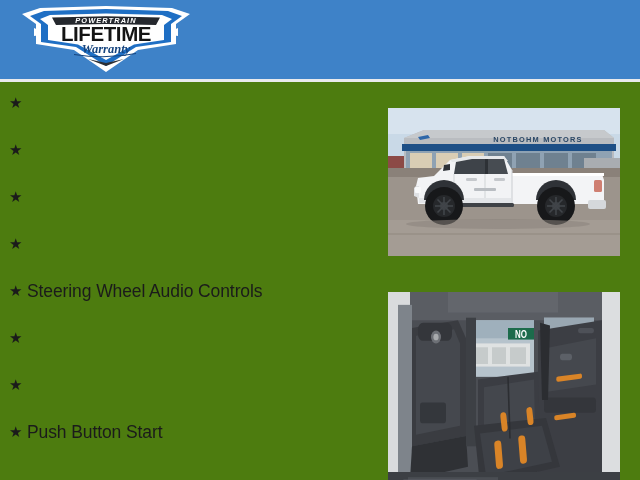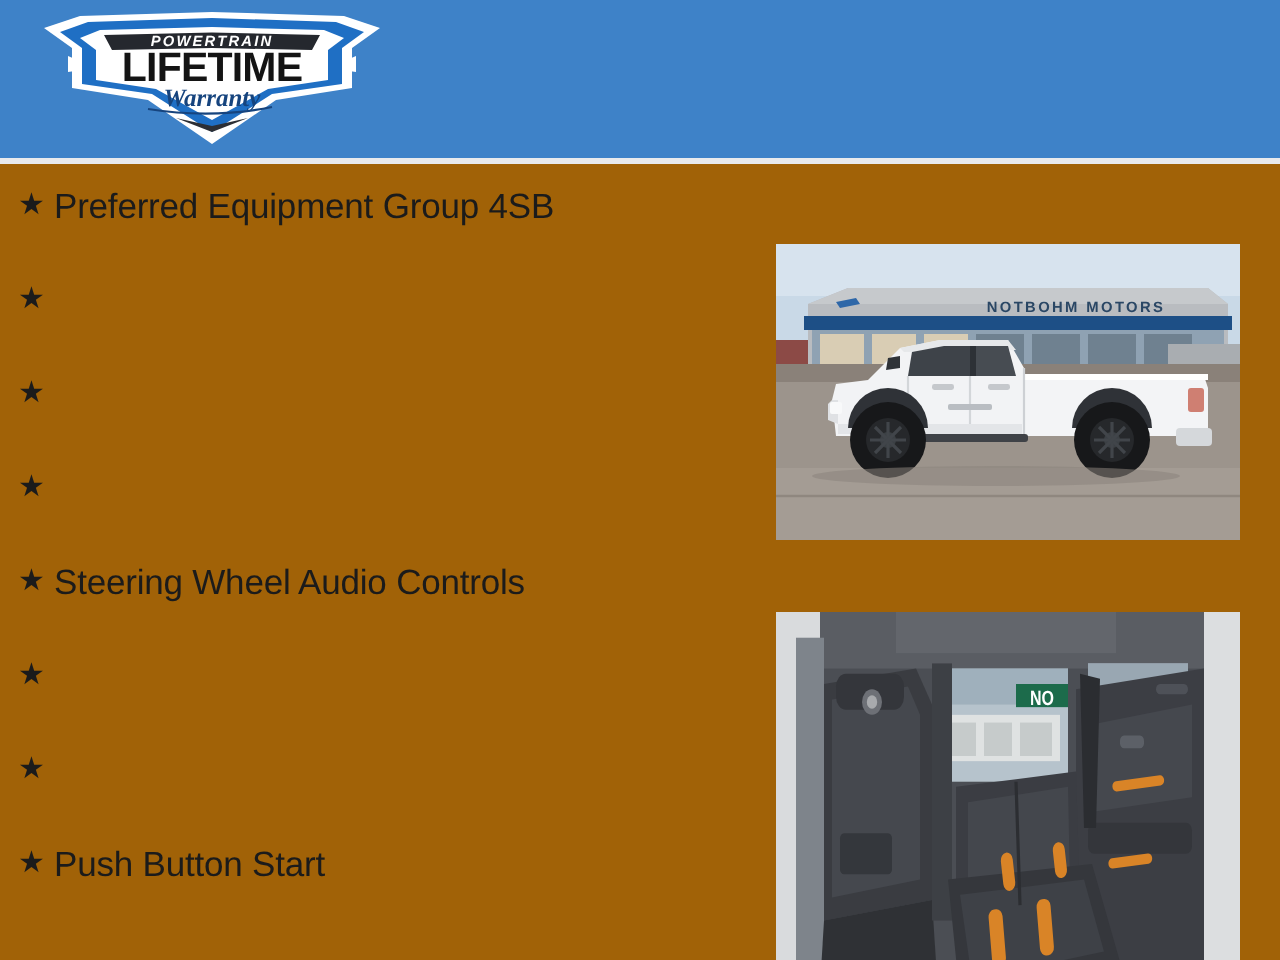"POWERTRAIN" #page { background: #a16207 -> #4d7c0f }
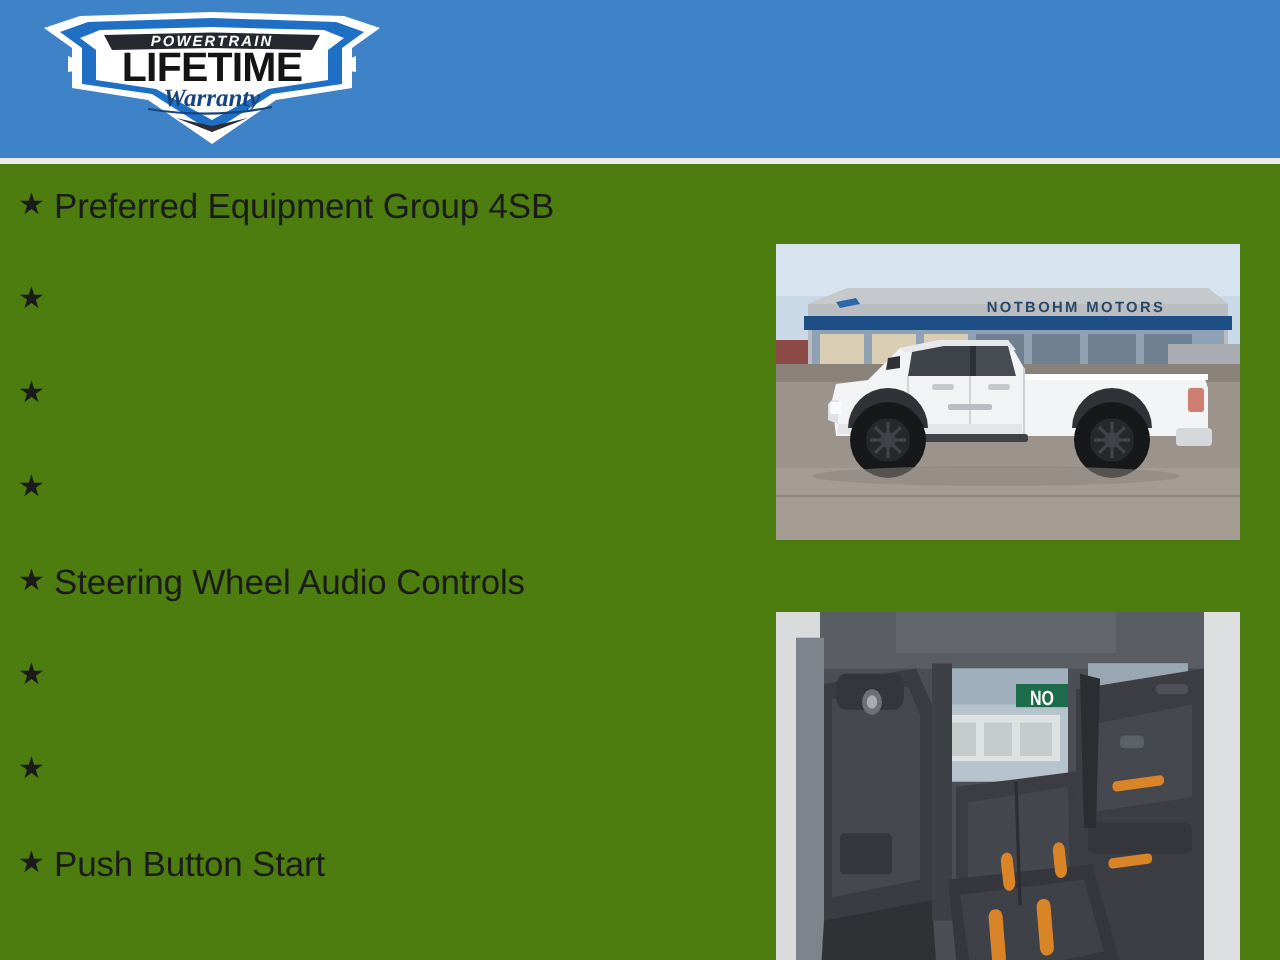"Preferred Equipment Group 4SB" span.hl-text { html: <span>Preferred Equipment Group 4SB</span> -> none }
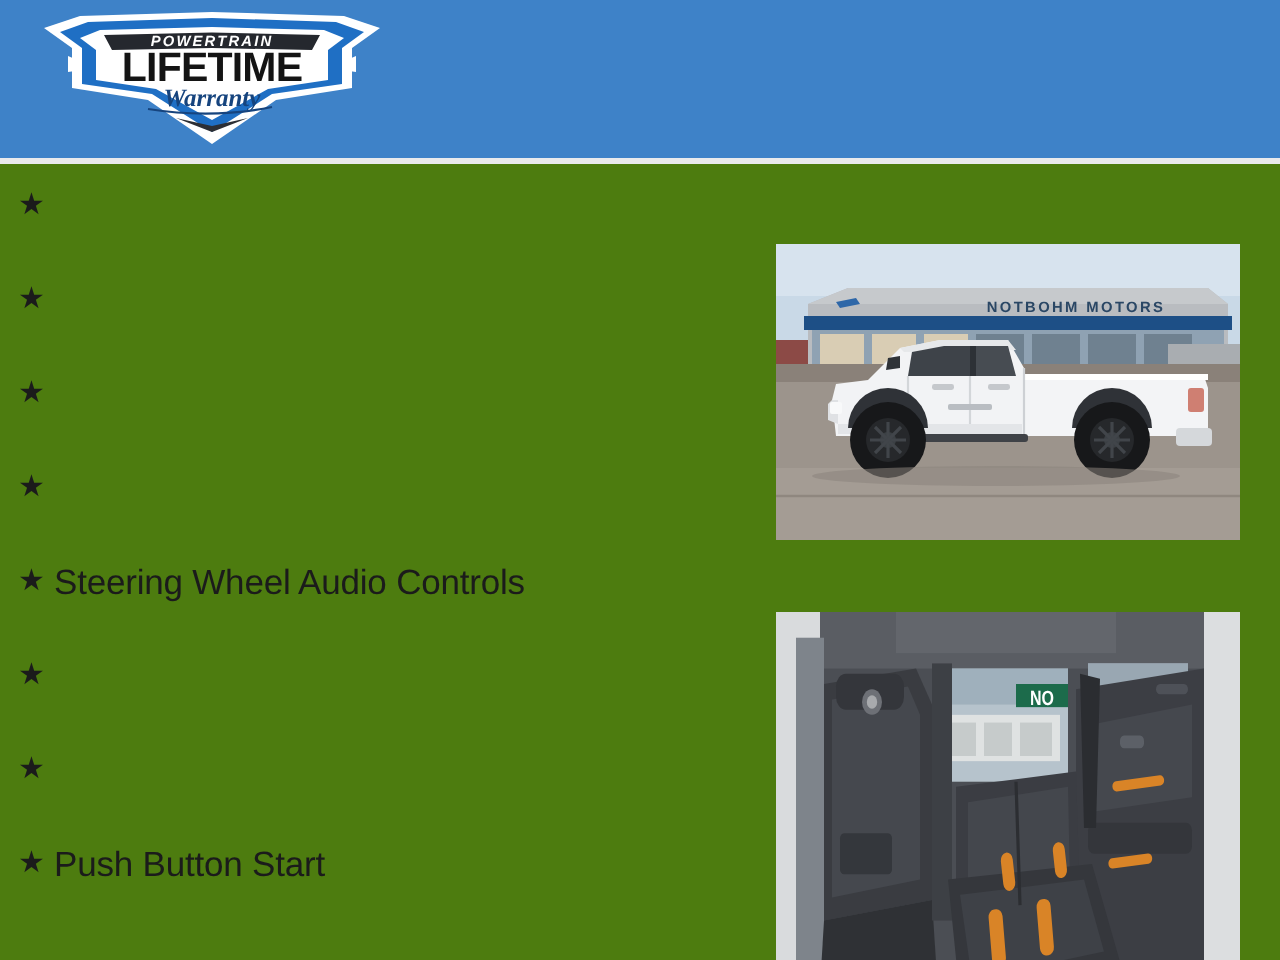"NOTBOHM MOTORS" .photo { margin-top: 14px -> none }
